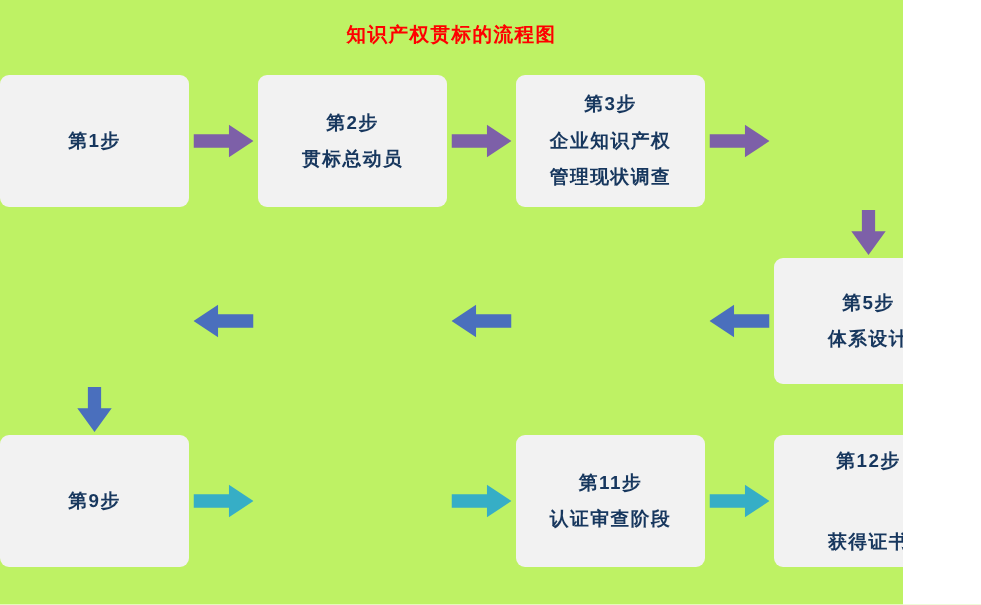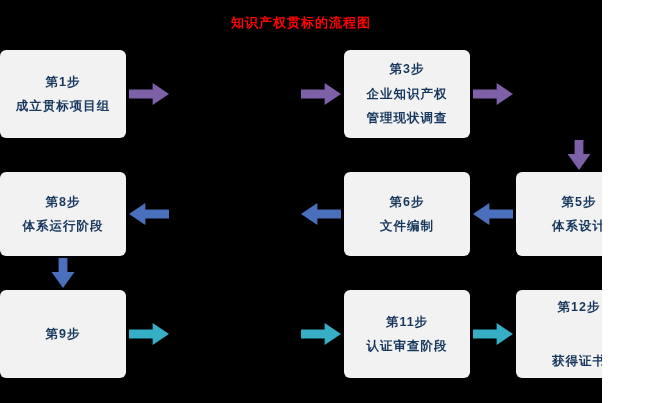"知识产权贯标的流程图" .page { background: #000000 -> #bef264 }
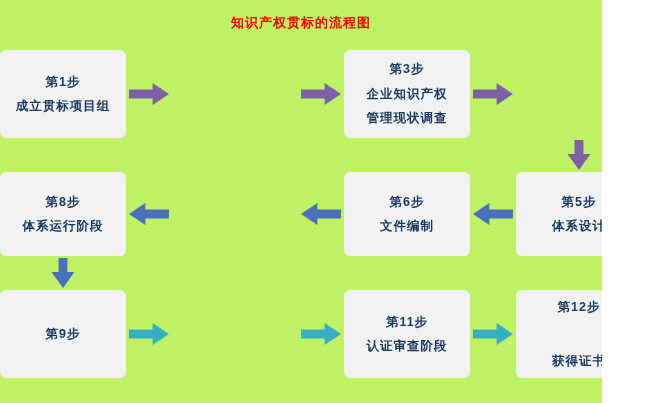"第2步" div.box { html: none -> <div> <div>第2步</div> <div>贯标总动员</div> </div> }
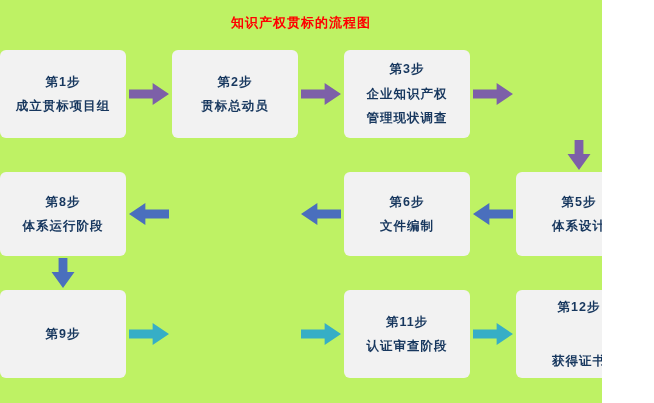"成立贯标项目组" div.ln { html: <div>成立贯标项目组</div> -> none }
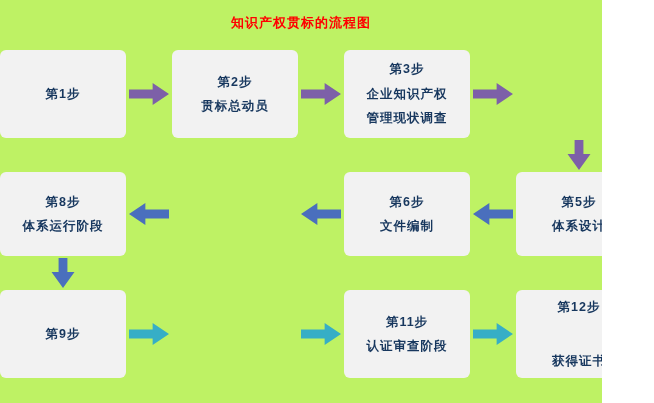"第8步" div.box { html: <div> <div>第8步</div> <div>体系运行阶段</div> </div> -> none }
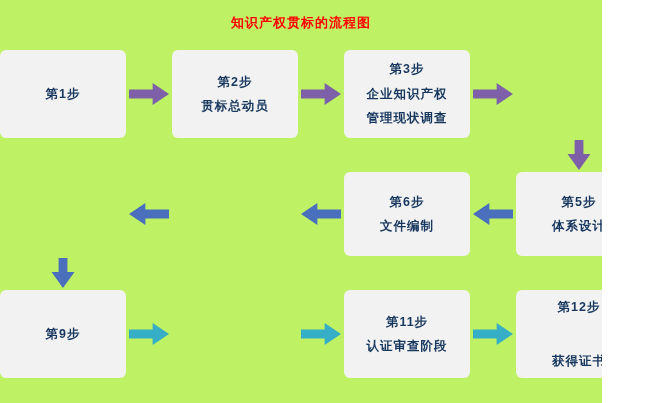"第6步" div.box { html: <div> <div>第6步</div> <div>文件编制</div> </div> -> none }
